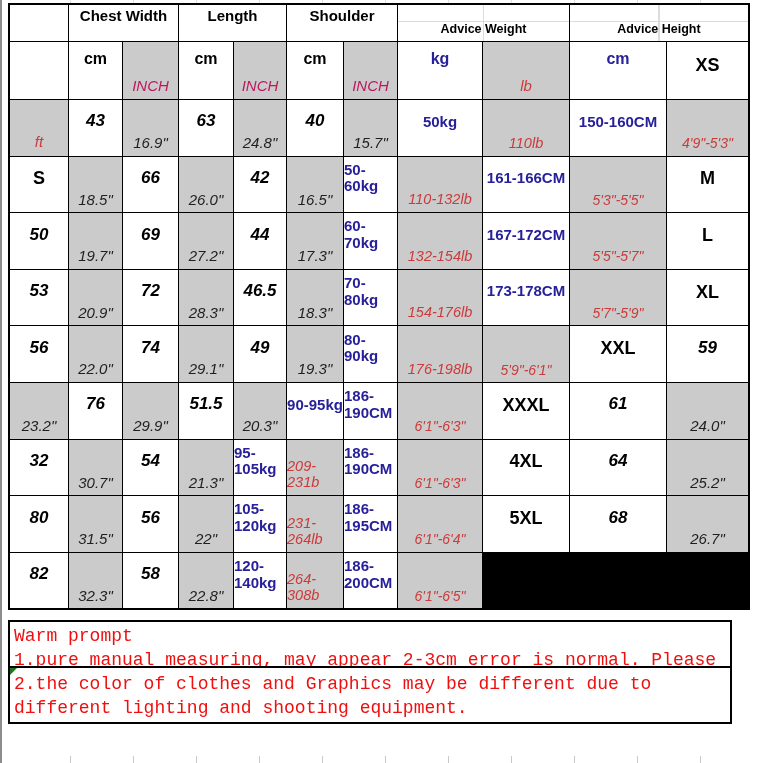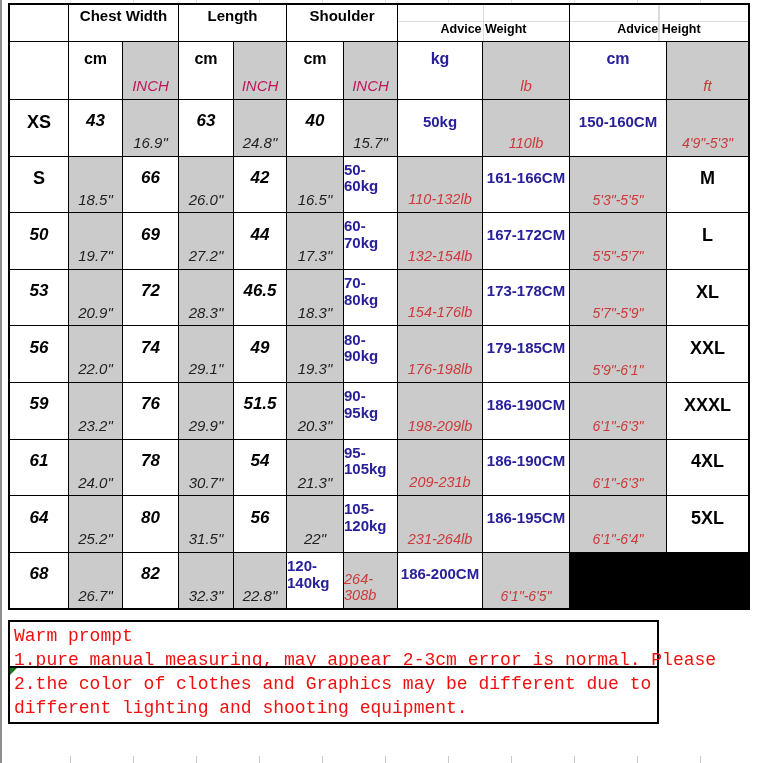"ft" div.c { order: before "XS" -> after "XS" }
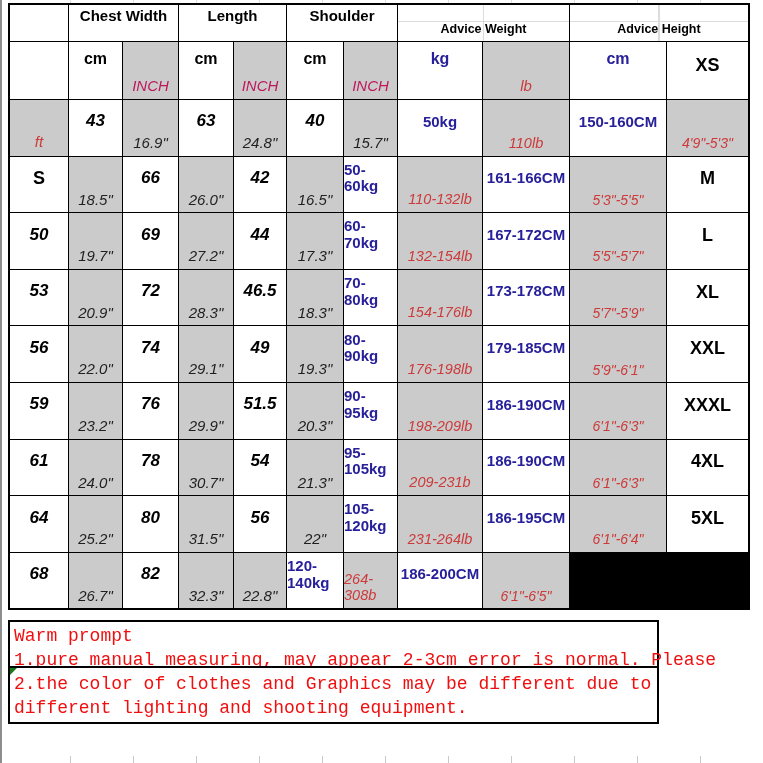"179-185CM" div.c { html: <div>179-185CM</div> -> none }
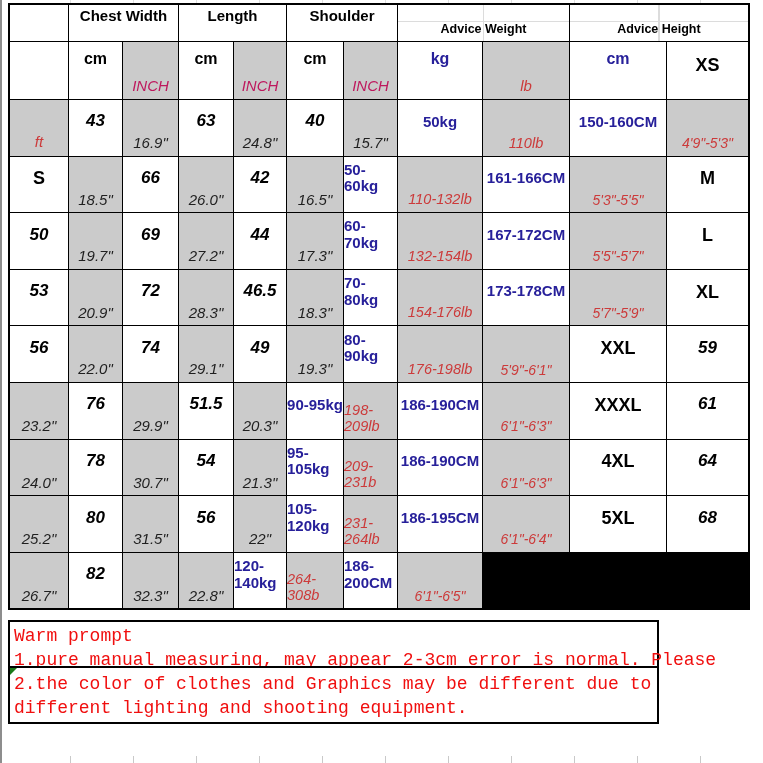"198-209lb" div.c { html: <div>198-209lb</div> -> none }
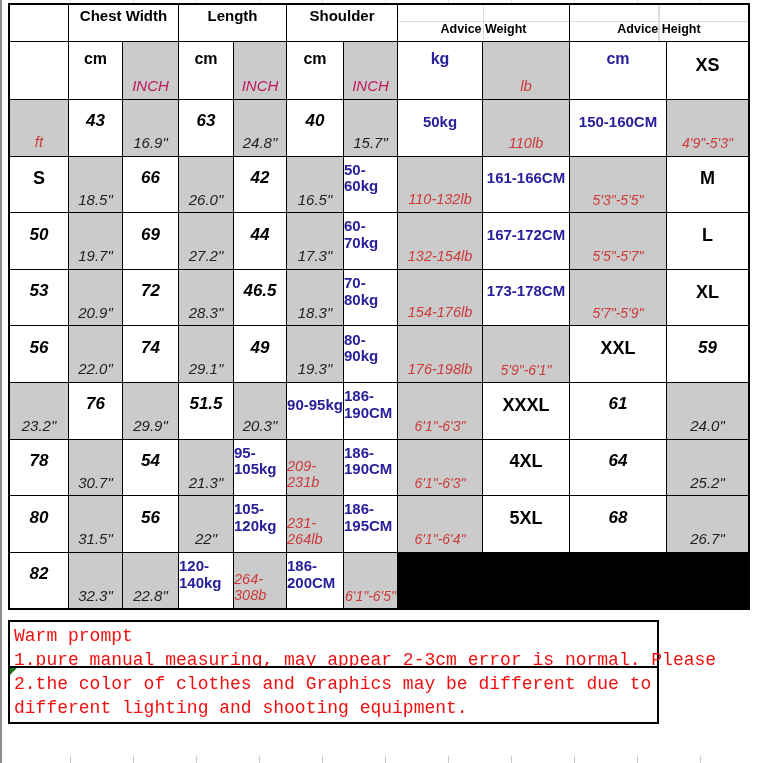"78" div.c { text: 78 -> 32 }
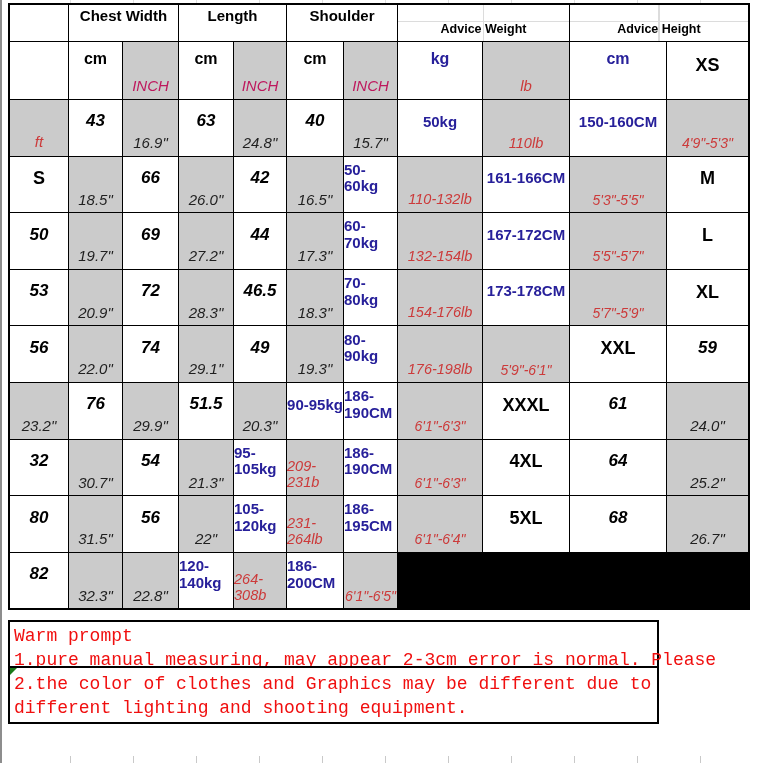"58" div.c { html: none -> <div>58</div> }
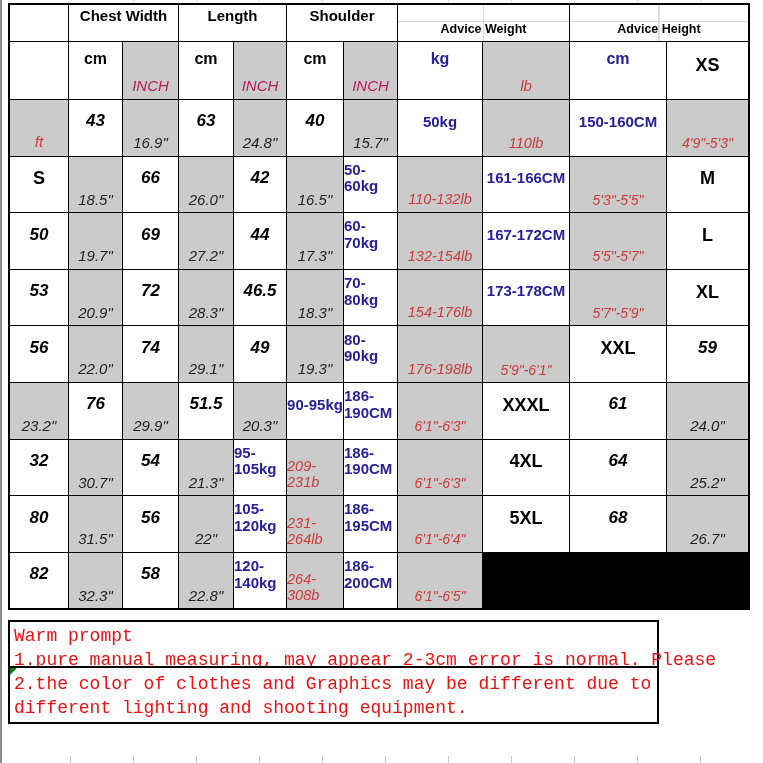"Warm prompt" .note { width: 651px -> 724px }
